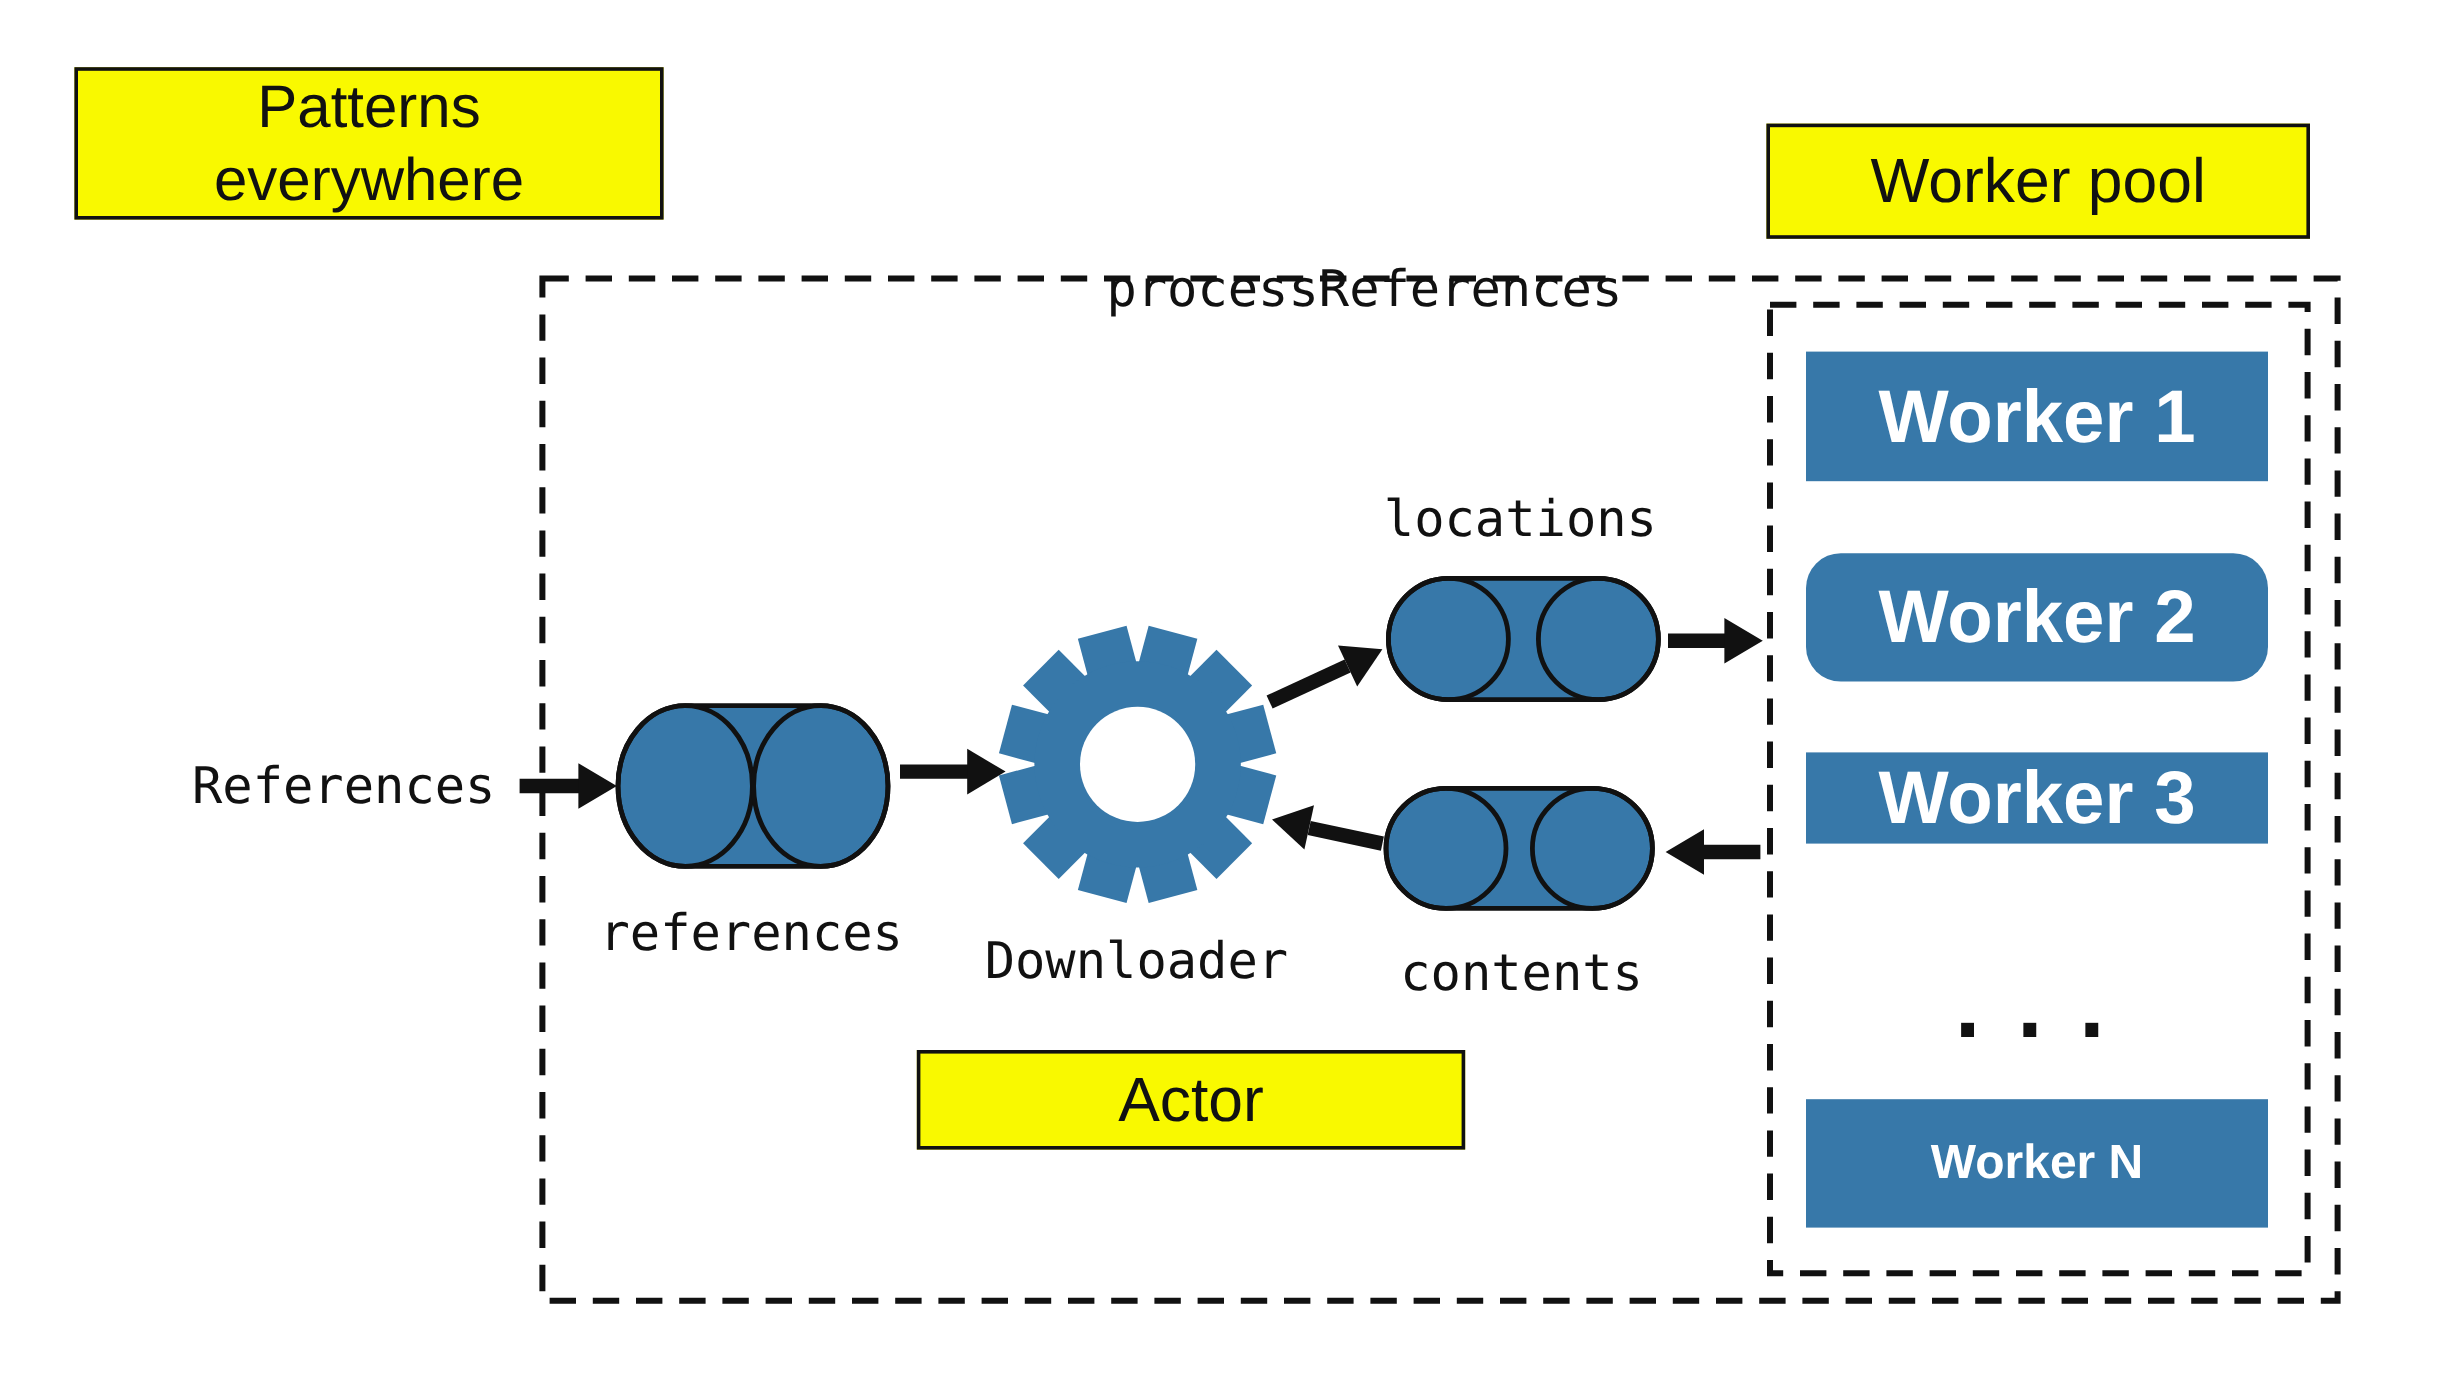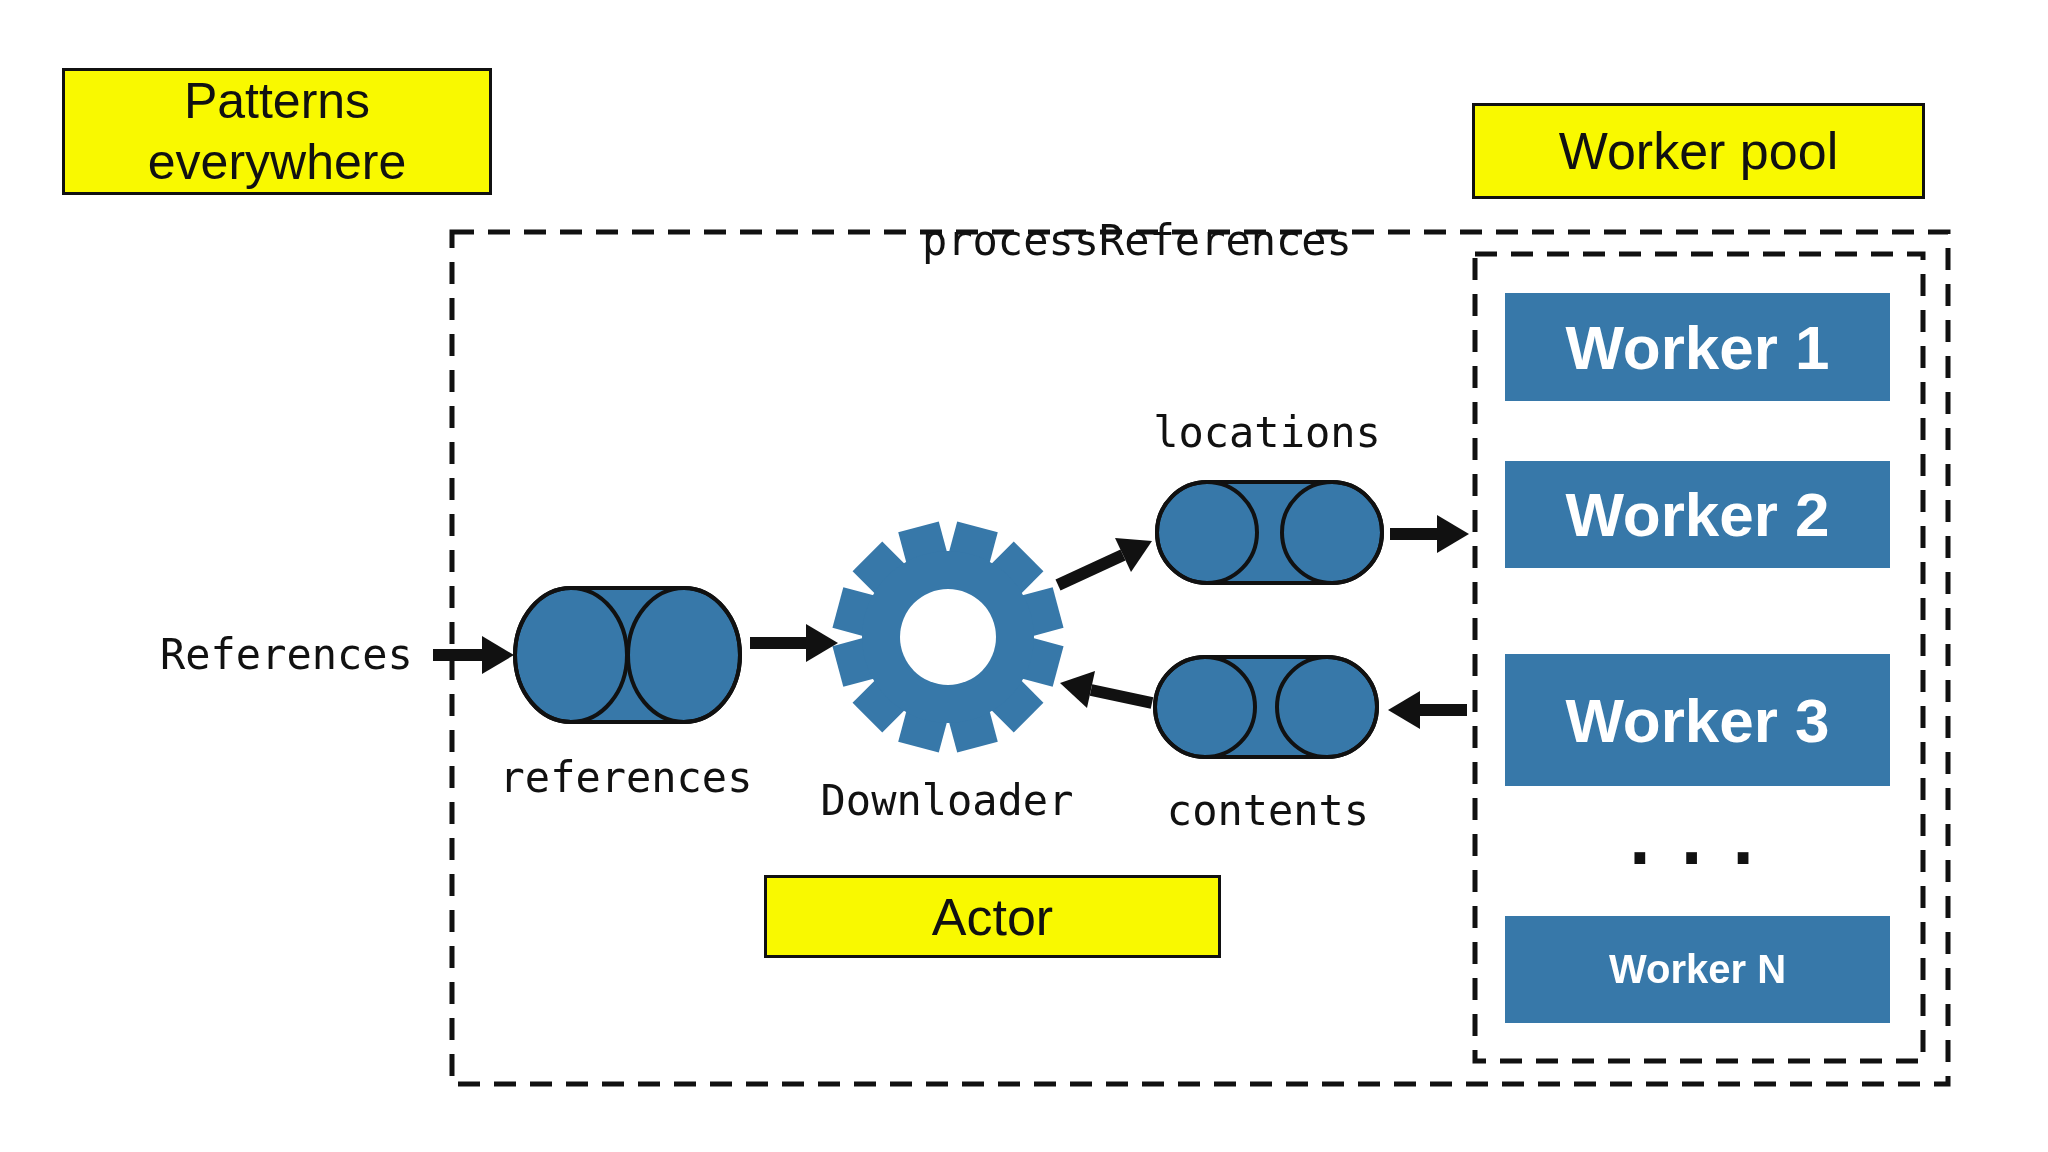"Patterns everywhere" div.abs { top: 68px -> 56px; width: 430px -> 491px }
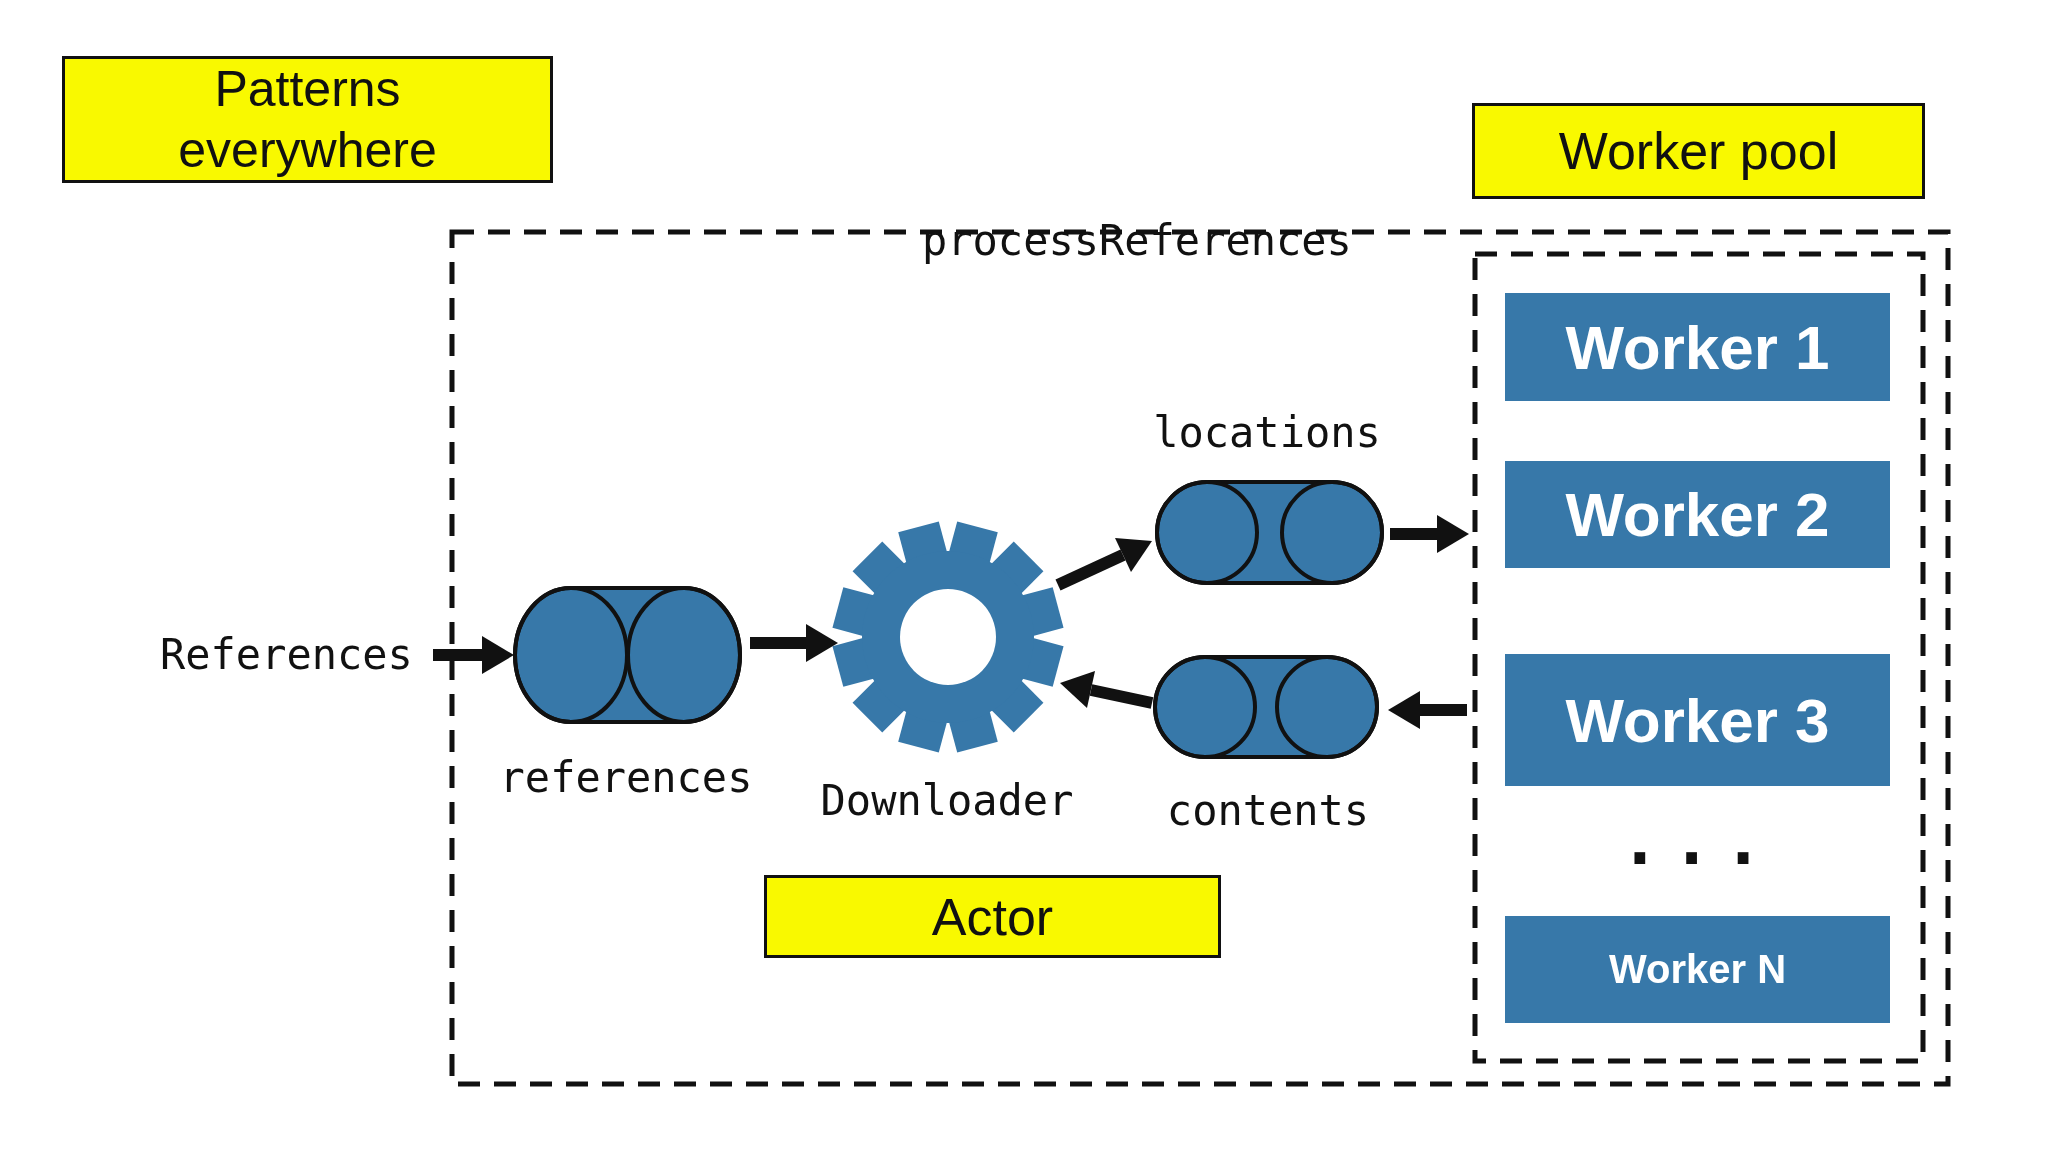"Worker 2" div.abs { border-radius: none -> 29px }
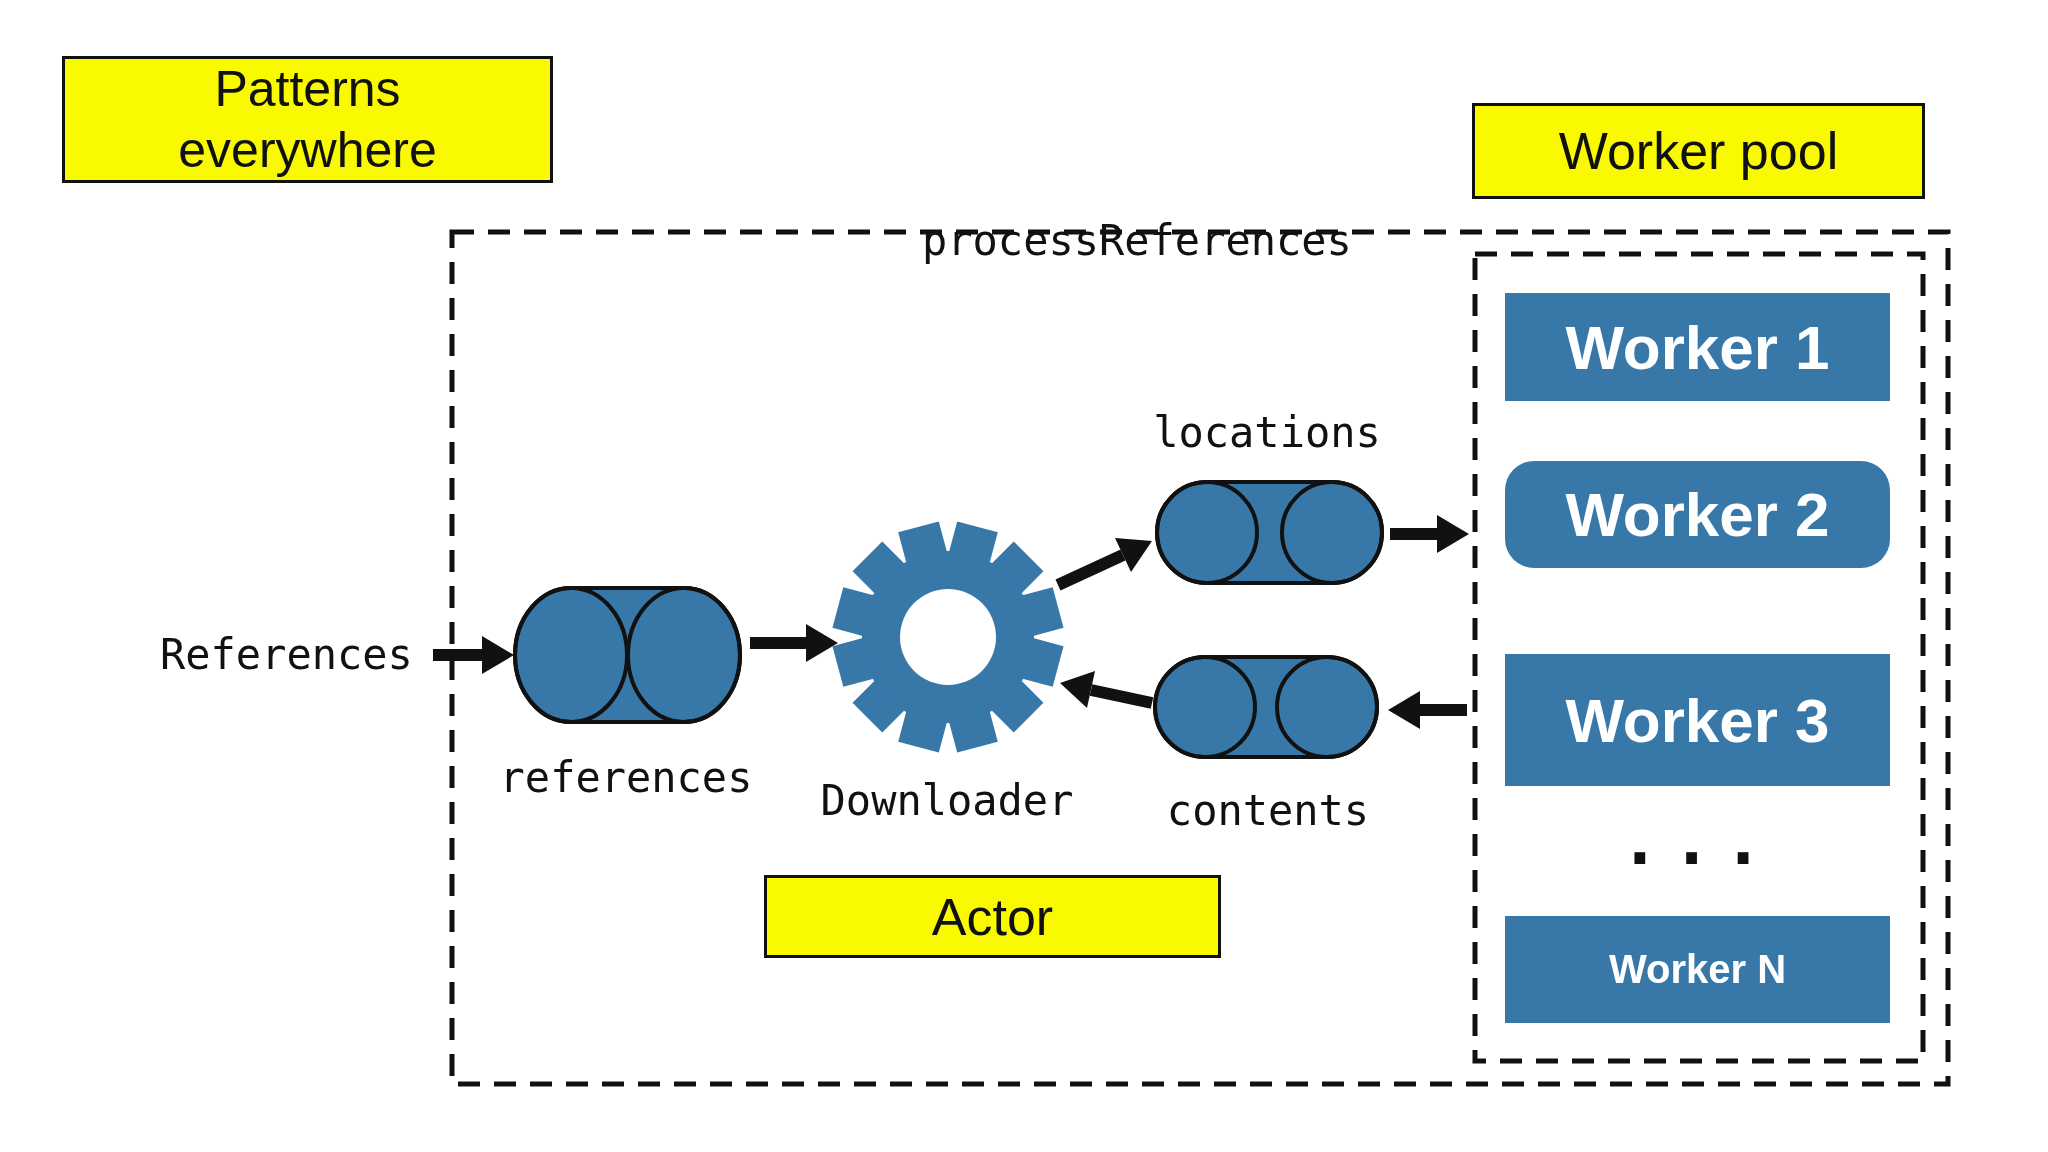"Worker 3" div.abs { height: 132px -> 76px; top: 654px -> 627px }
